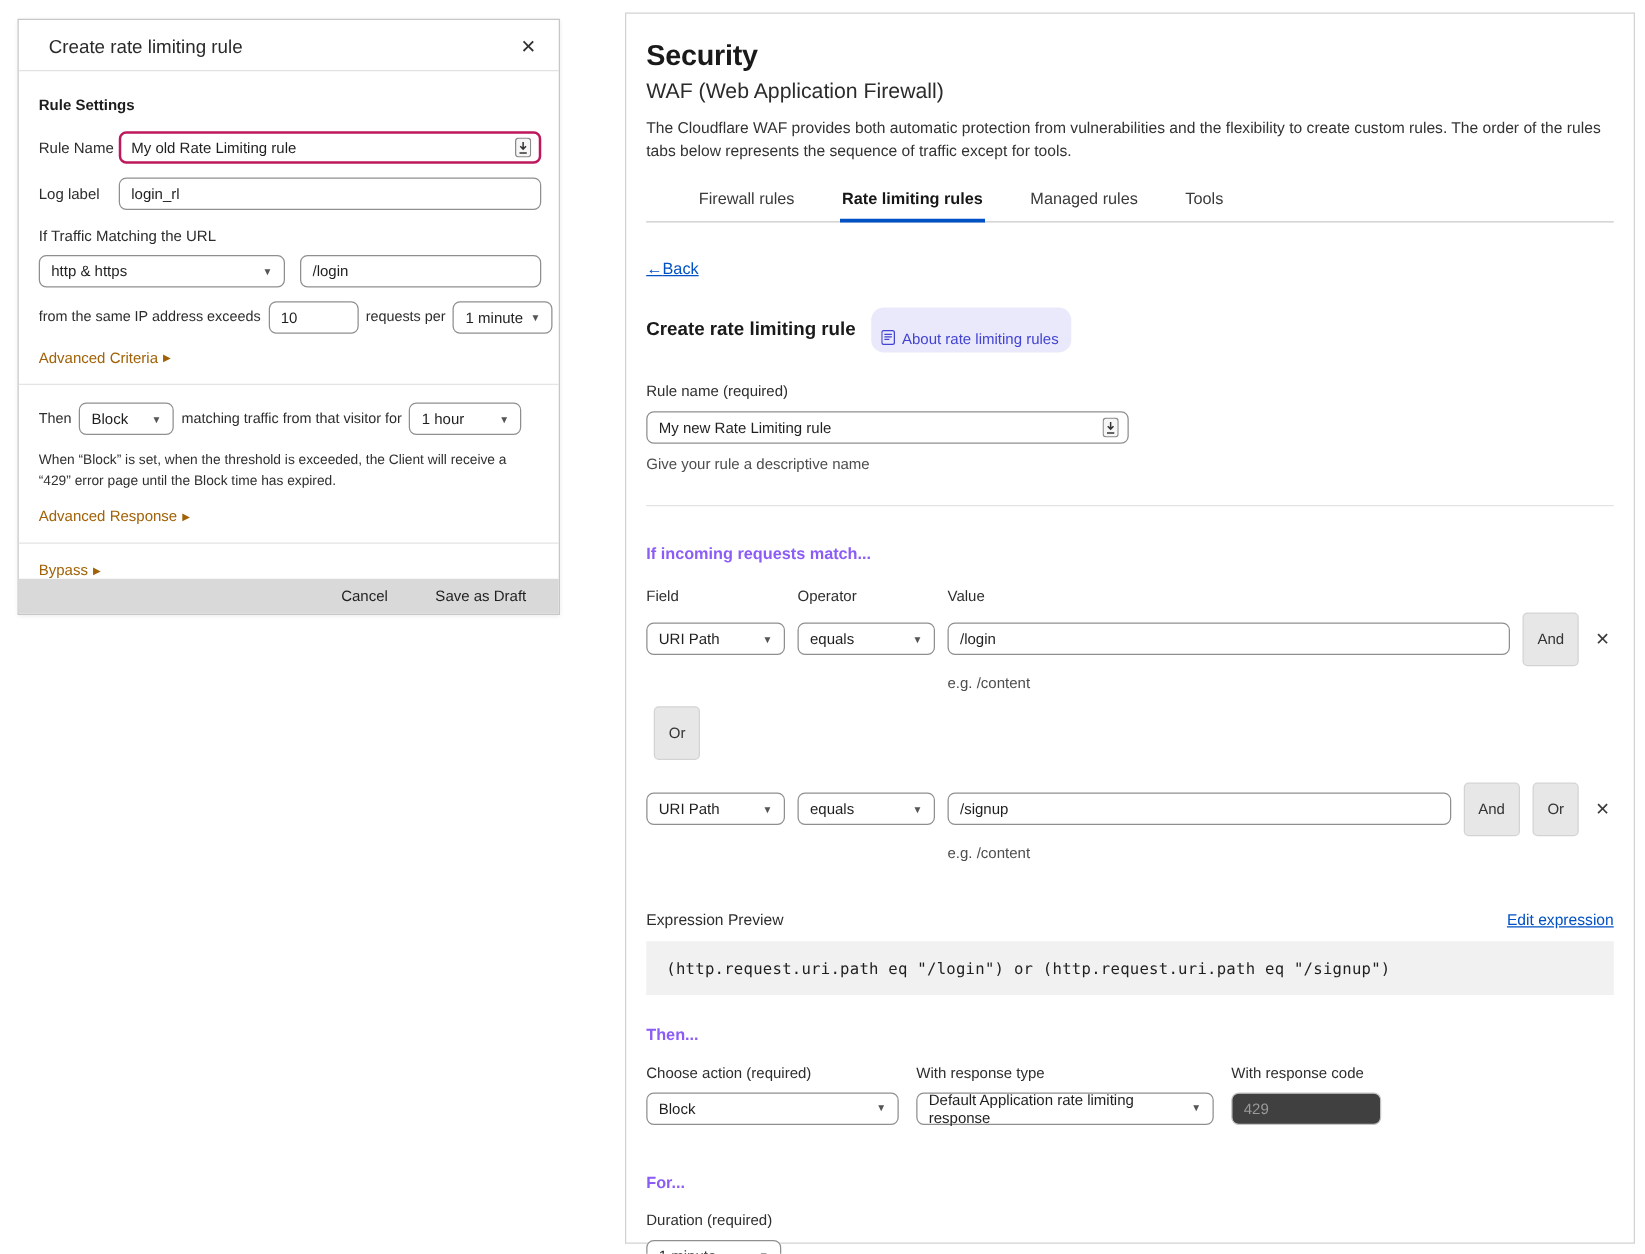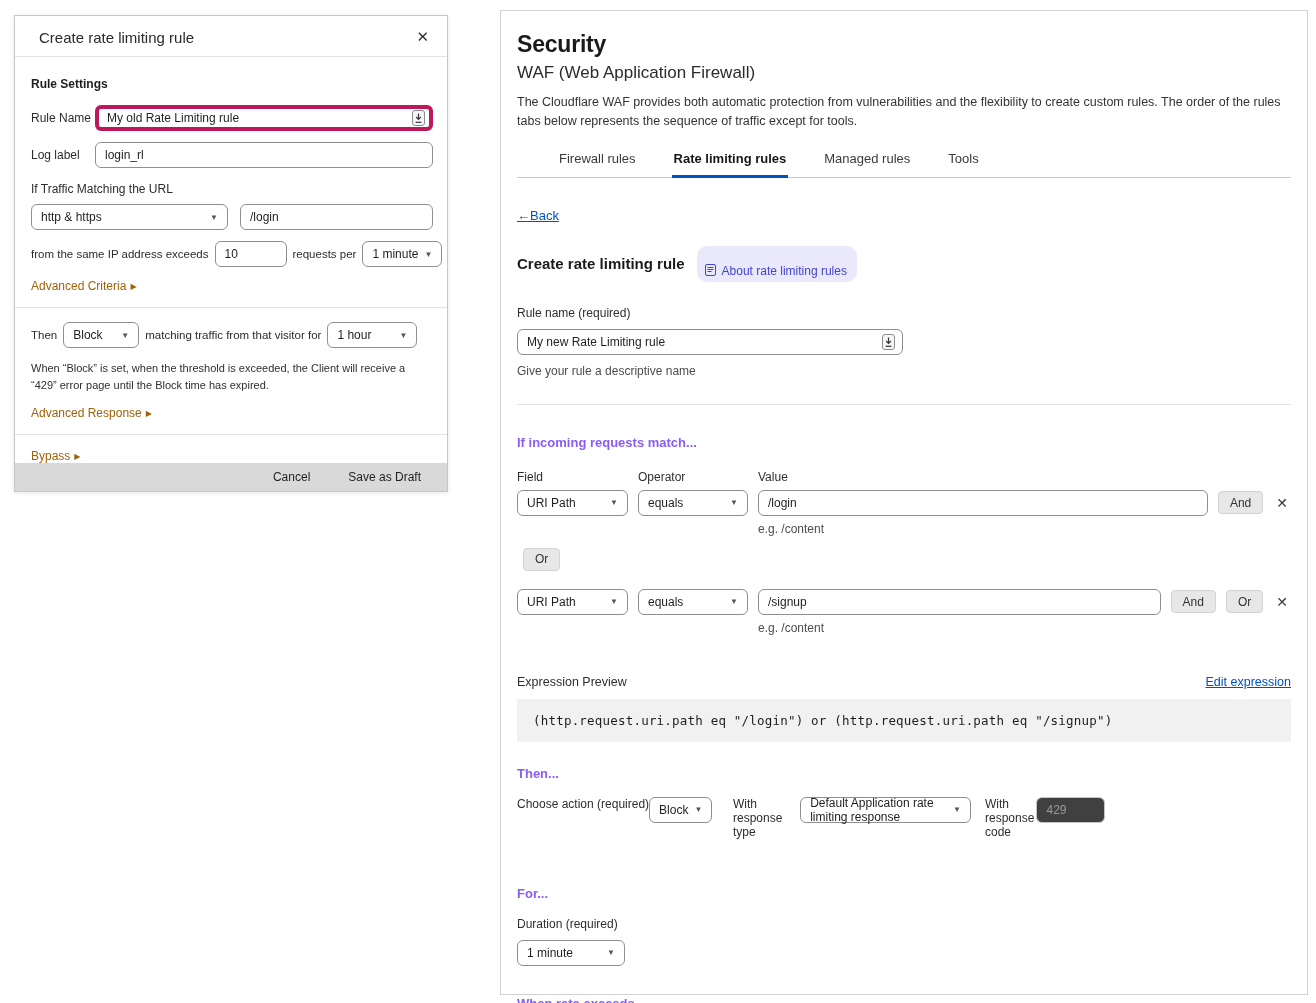"My old Rate Limiting rule" .focused { border: 4px solid #be185d -> 2px solid #be185d }
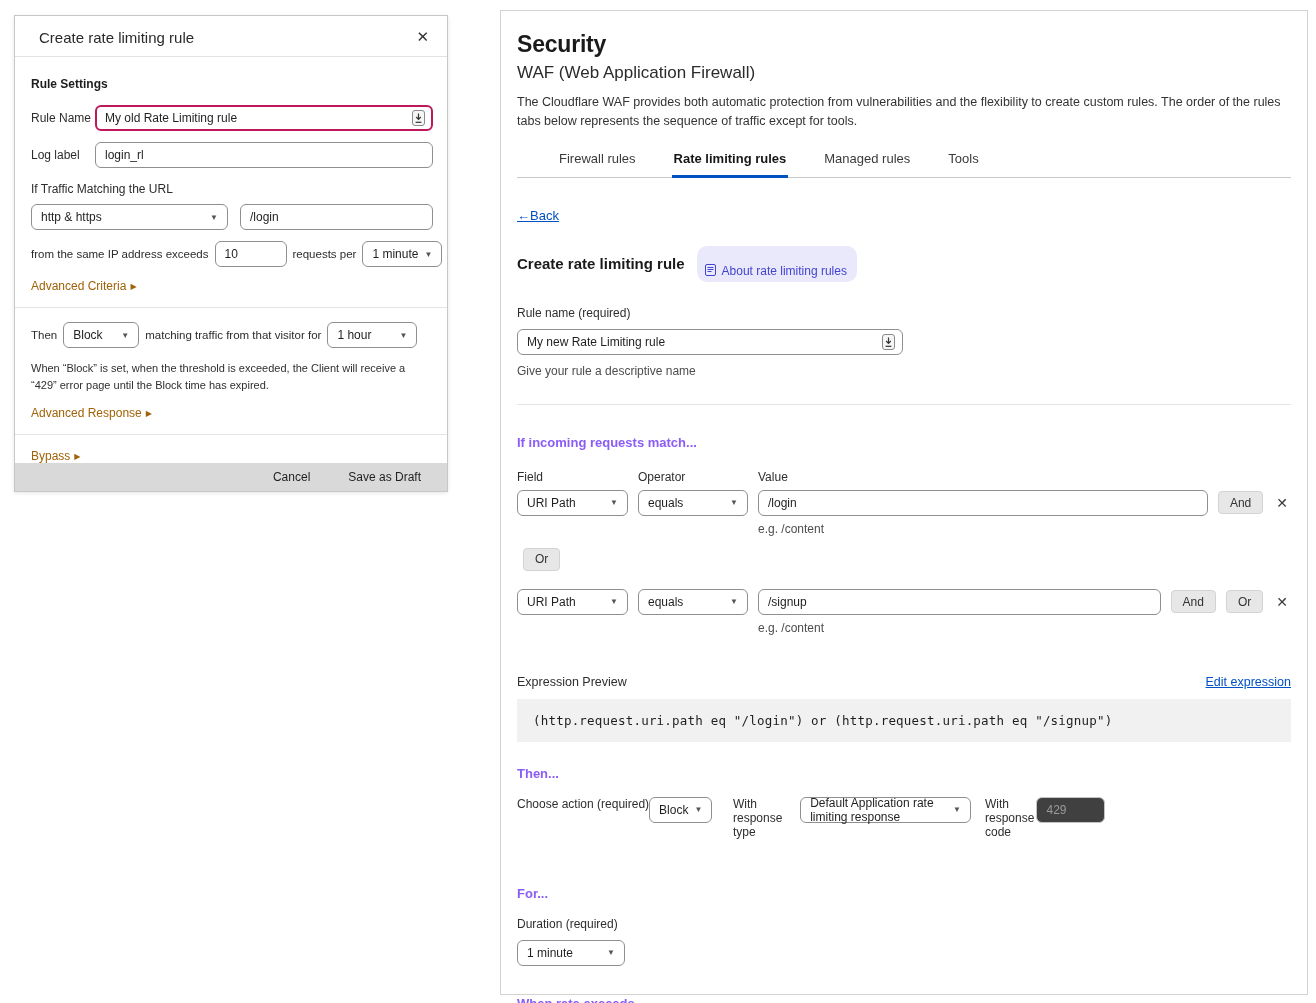"And" .gbtn { height: 23px -> 43px }
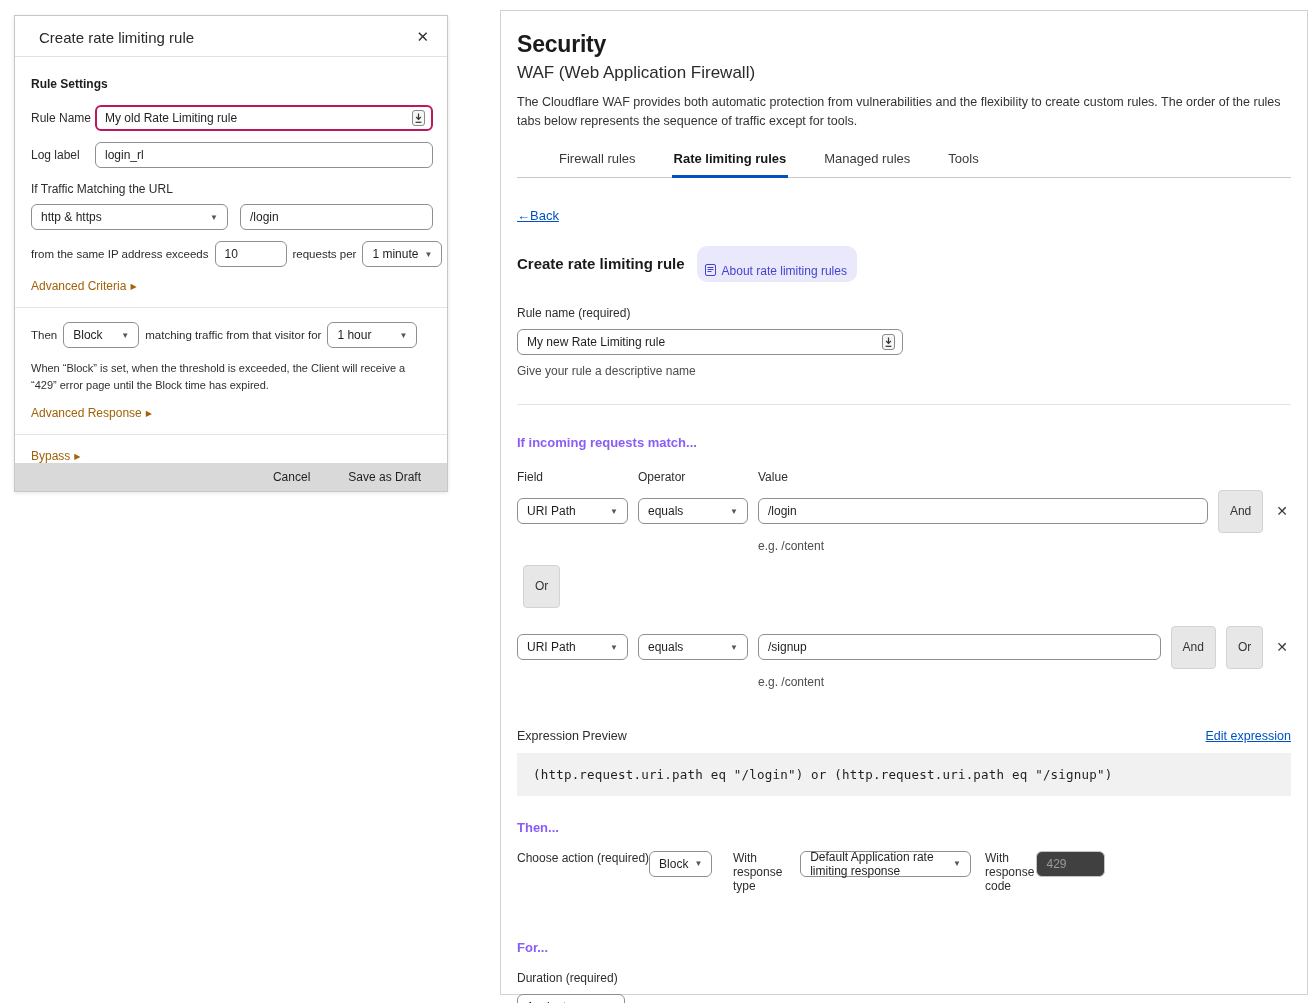"Choose action (required)" .col { flex-direction: row -> column }
